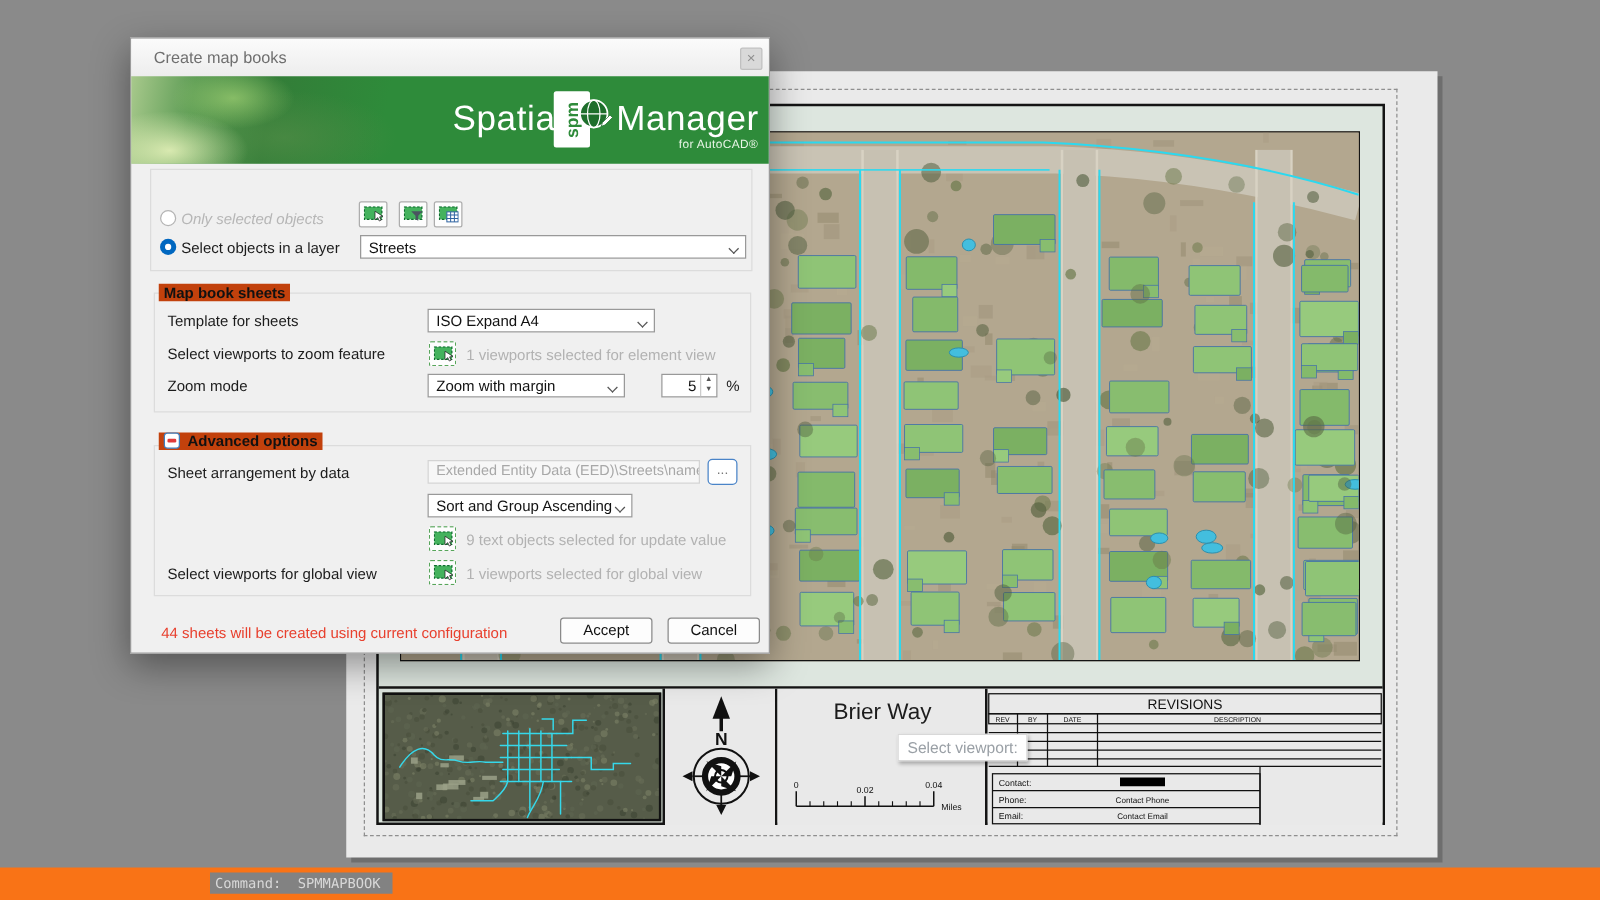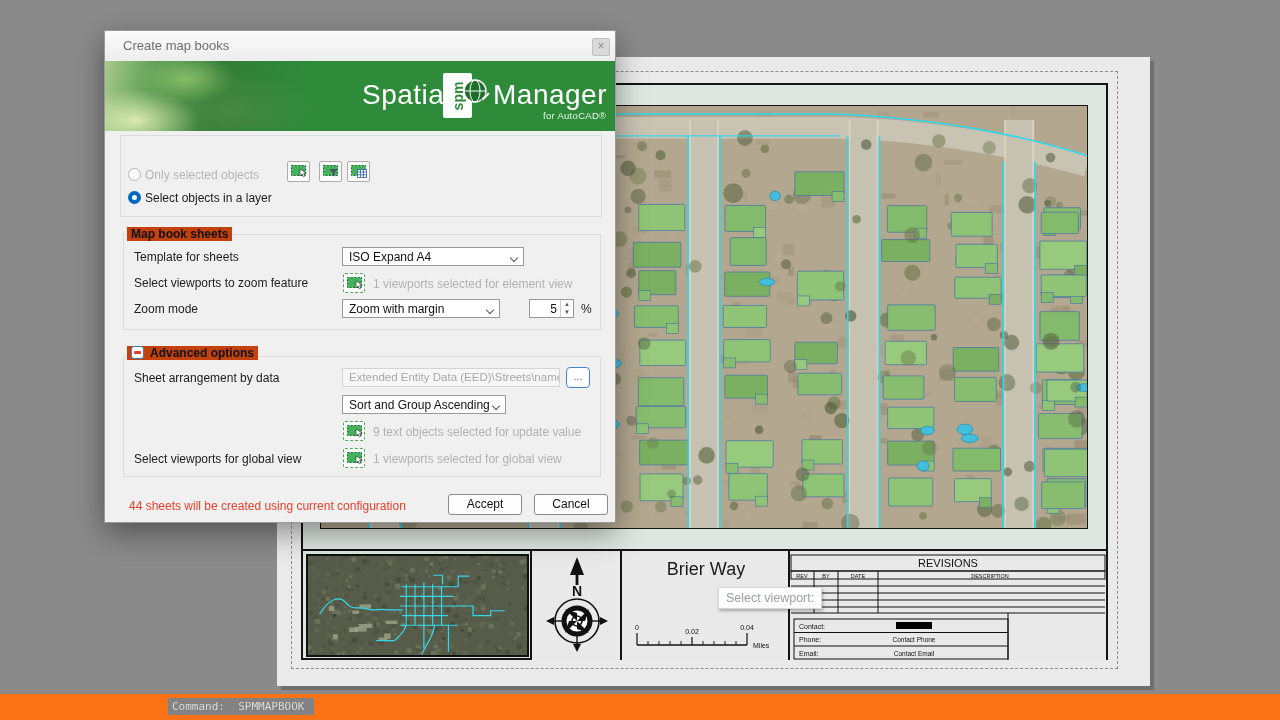"Only selected objects" .lbl.dis { font-style: none -> italic }
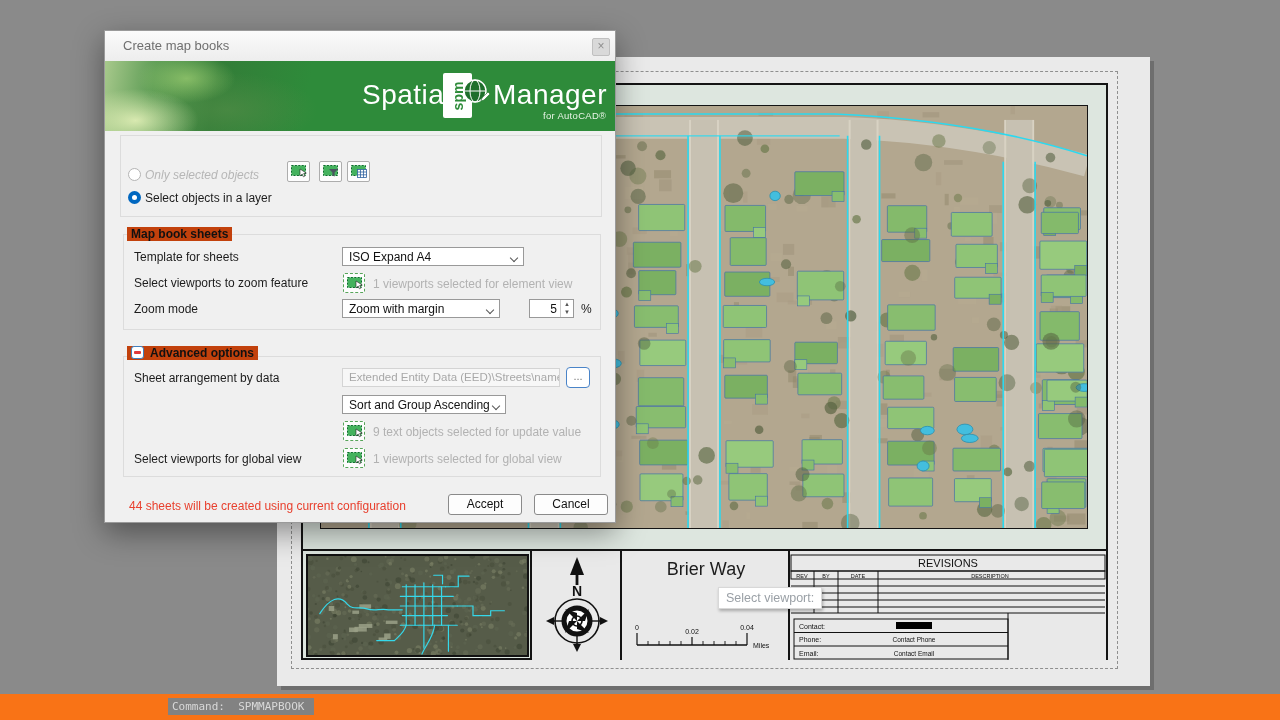"Streets" div.combo { html: none -> <div> <span>Streets</span><span></span> </div> }
